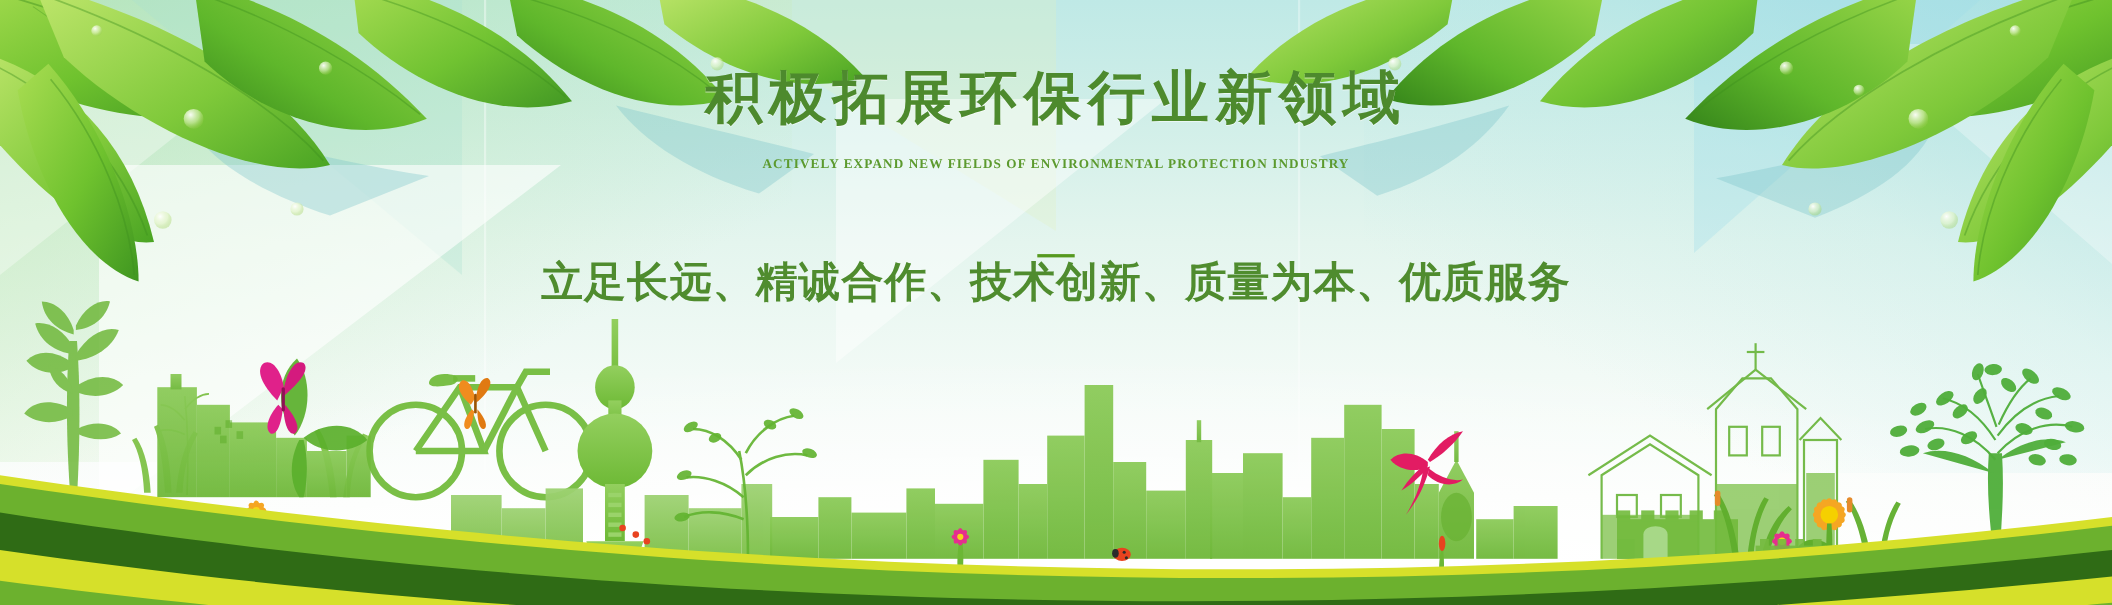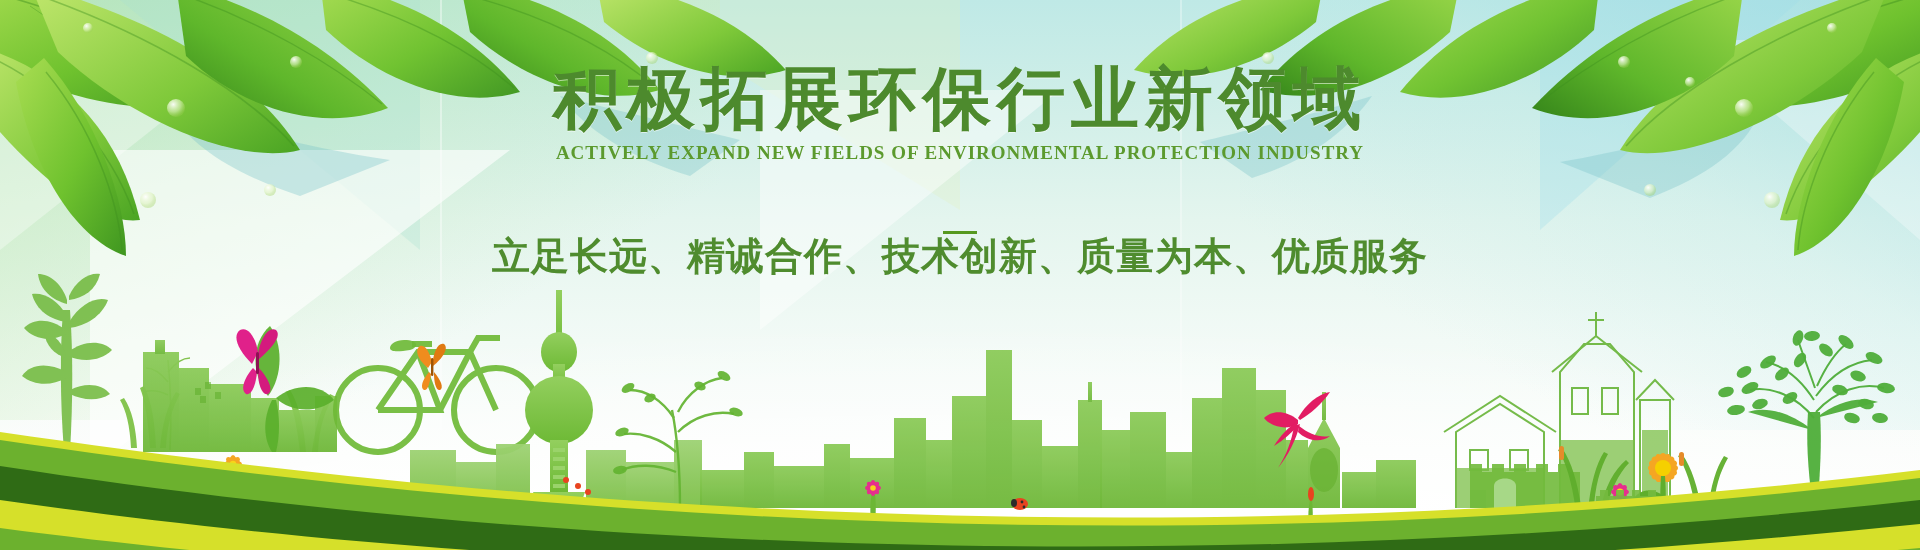"积极拓展环保行业新领域" .title { font-size: 68px -> 52px }
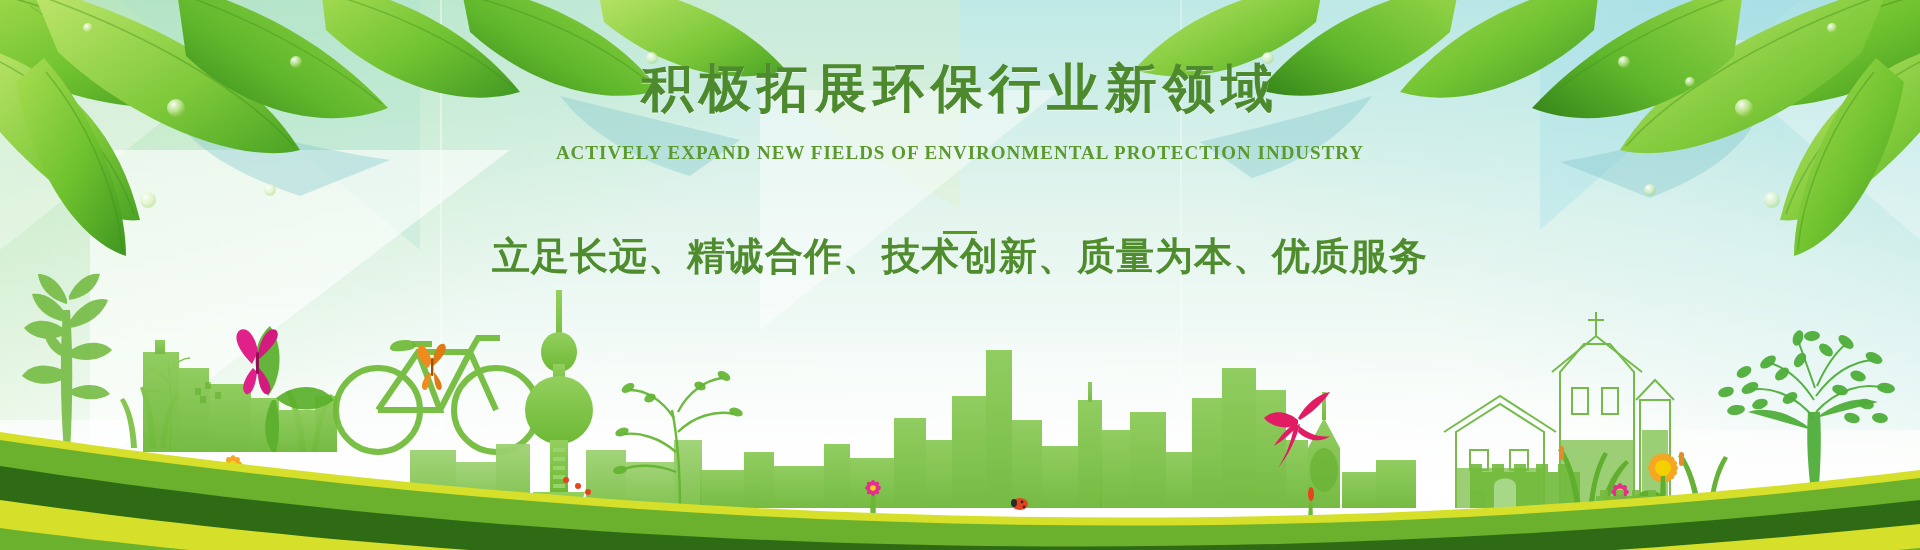"ACTIVELY EXPAND NEW FIELDS OF" .subtitle { font-size: 19px -> 12px }
